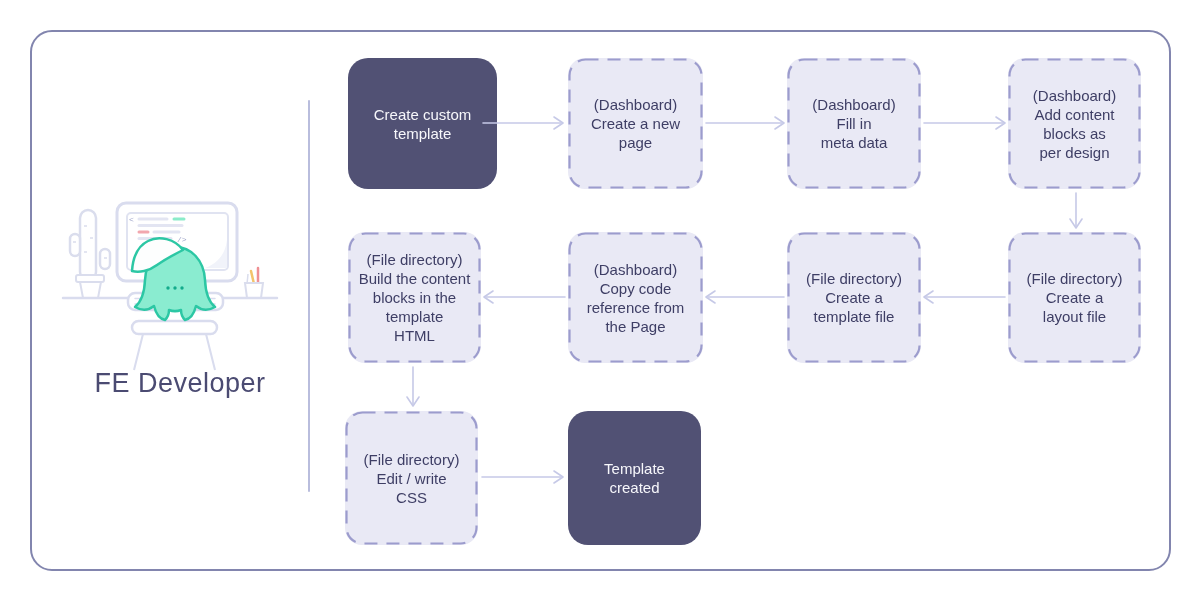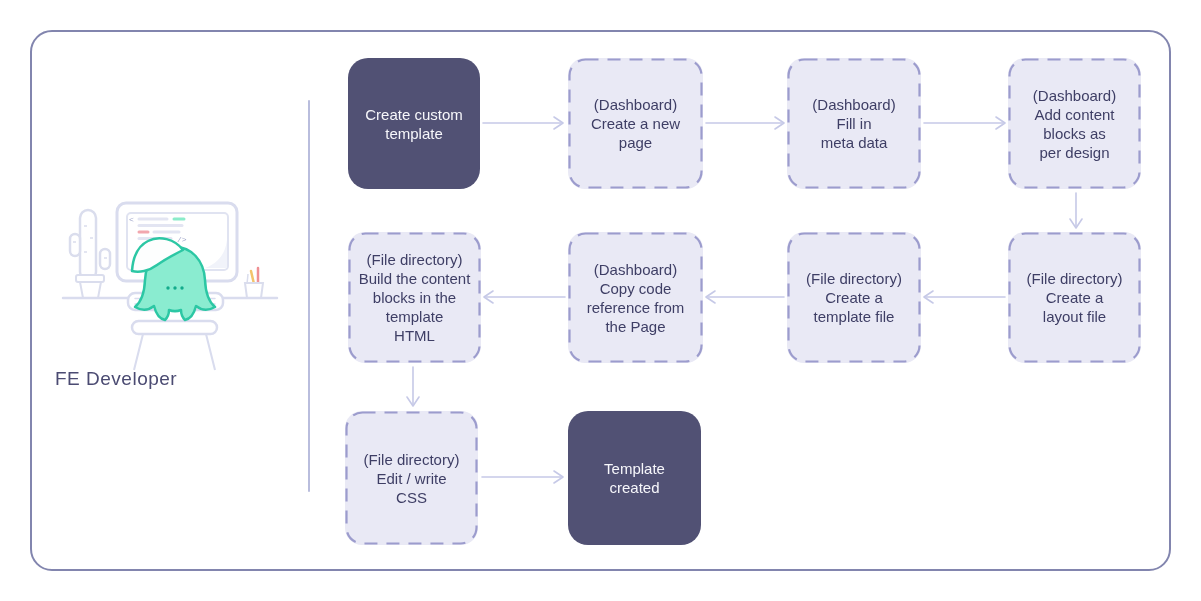"Create custom" div.node { width: 132px -> 149px }
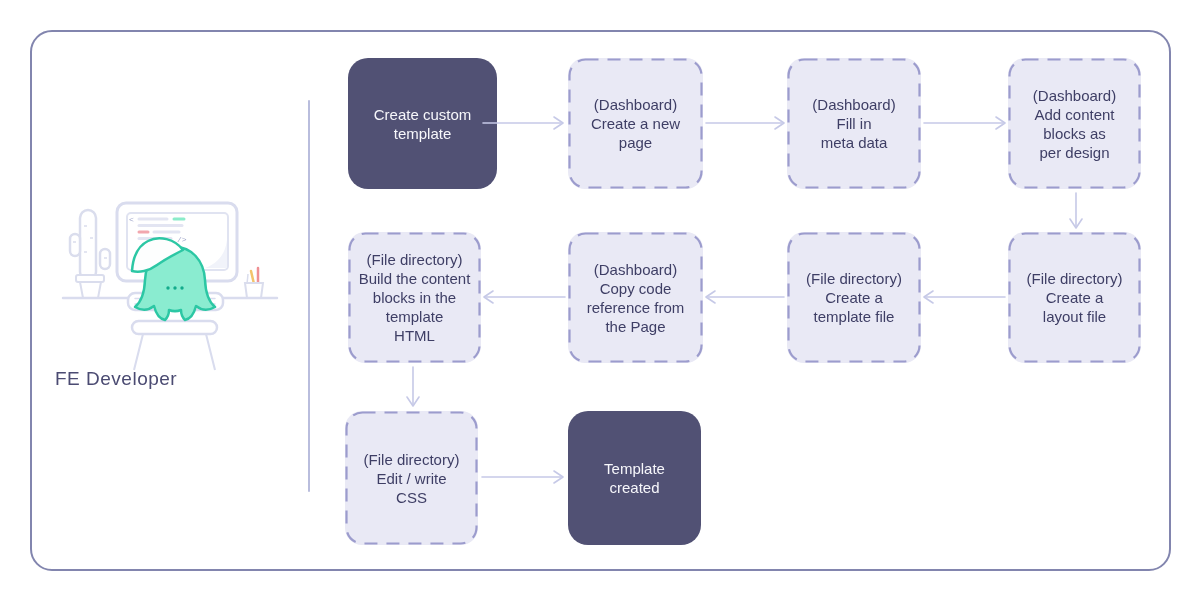"FE Developer" .persona-label { font-size: 19px -> 27px; text-align: none -> center }
